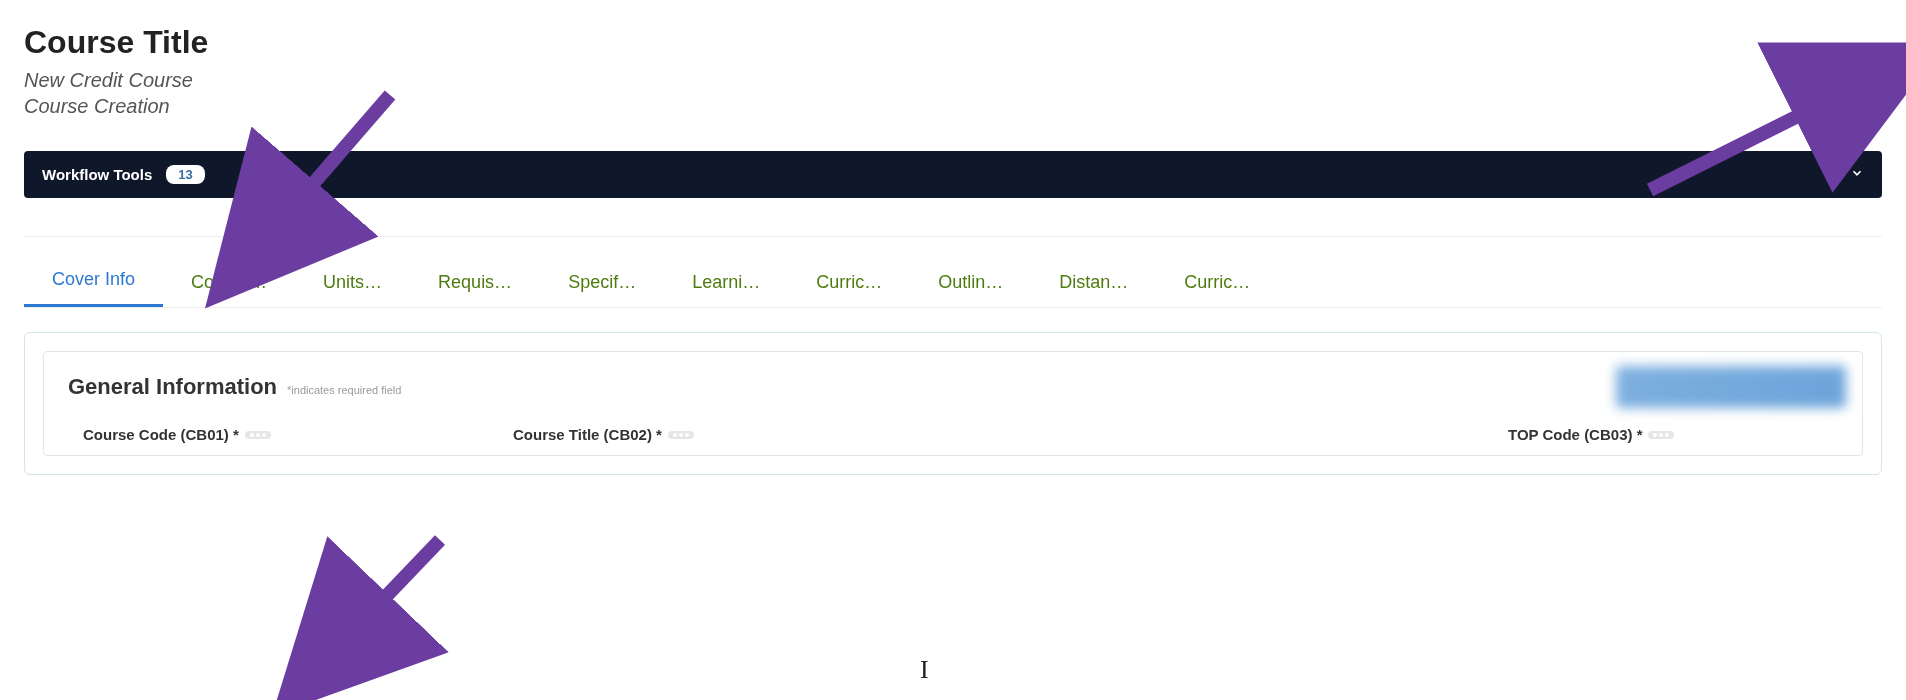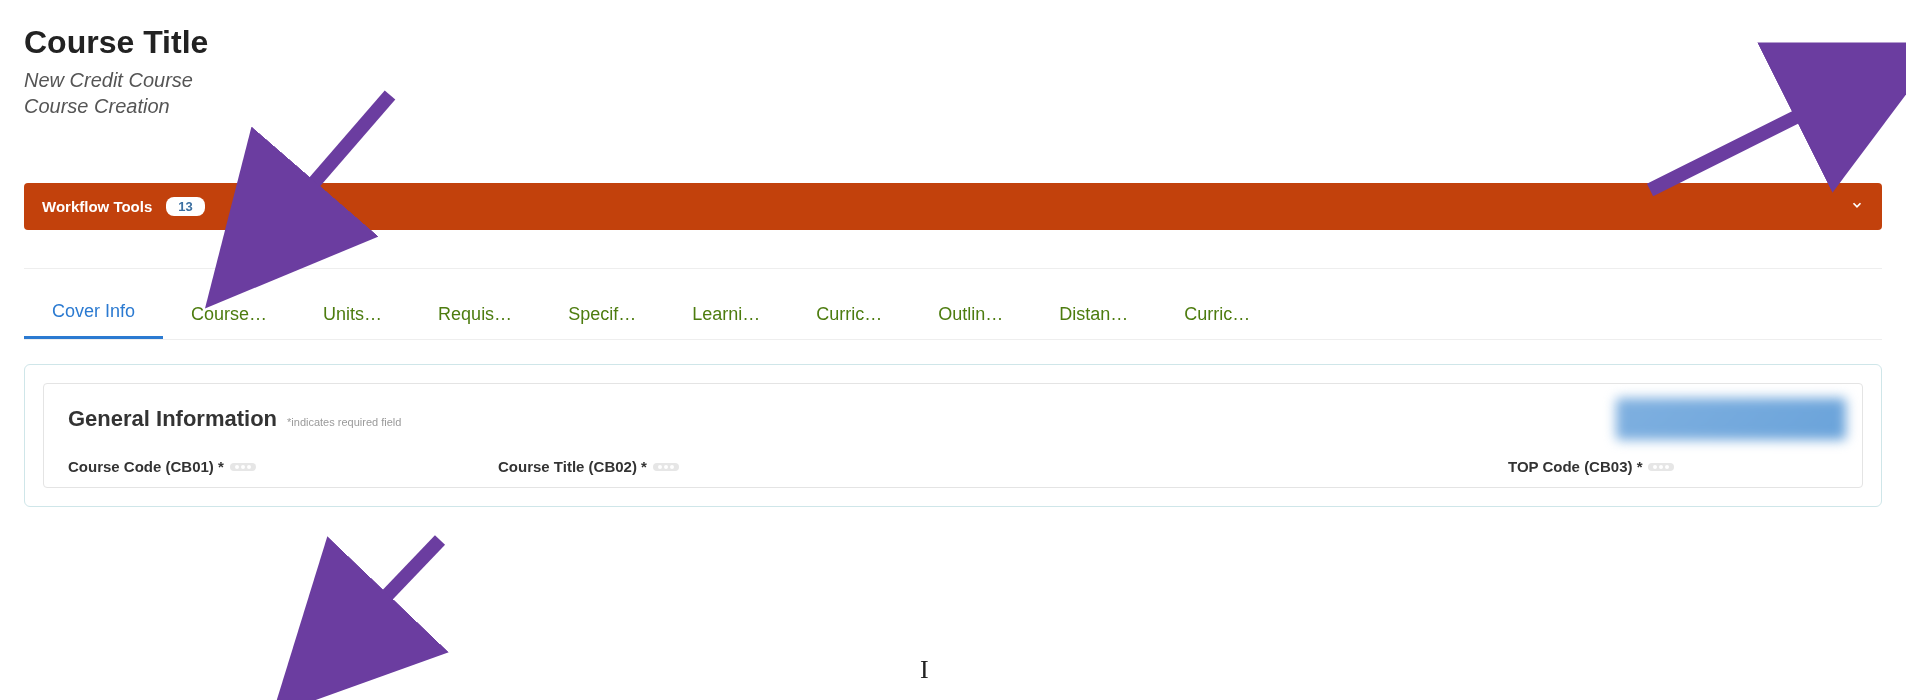"Workflow Tools" .workflow-bar { background: #c2410c -> #0f172a; margin-top: 64px -> 32px }
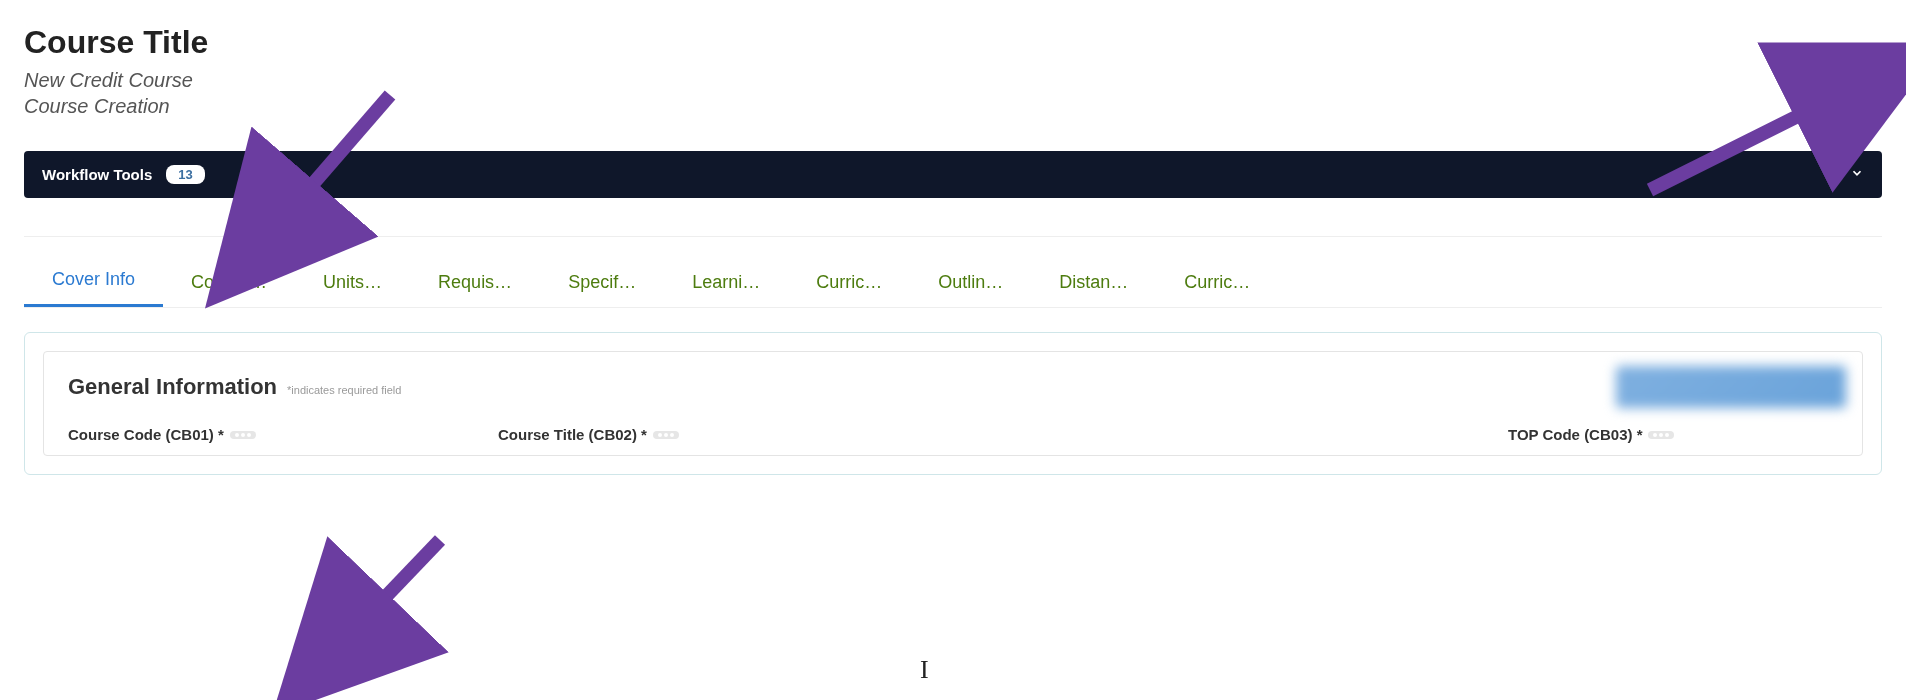"Course Code (CB01) *" .field-row { margin-left: none -> 15px }
